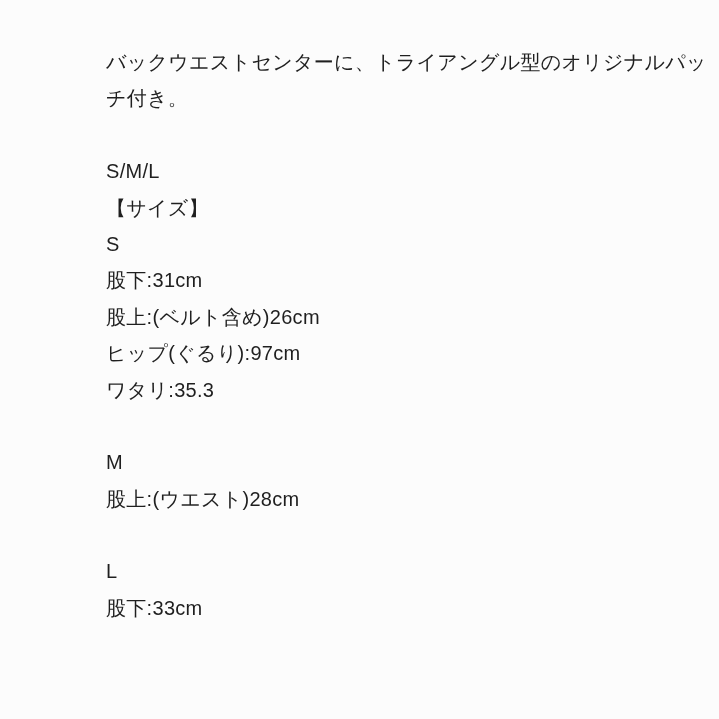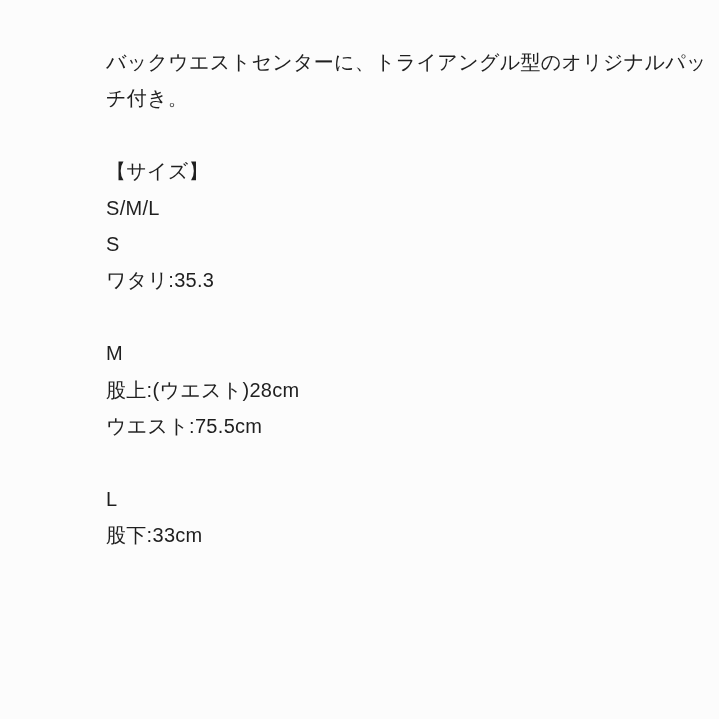"【サイズ】" div.line { order: before "S/M/L" -> after "S/M/L" }
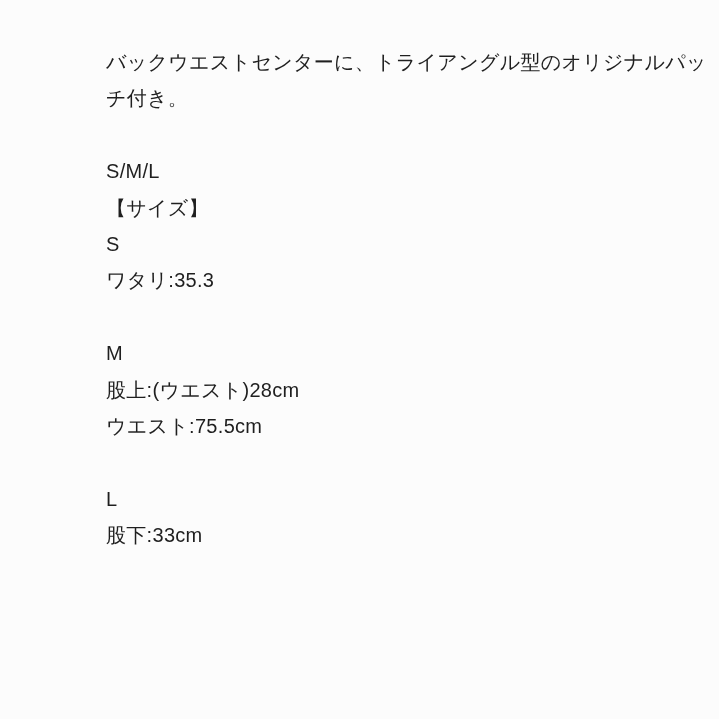"股下:31cm" div.line { html: none -> <div>股下:31cm</div> }
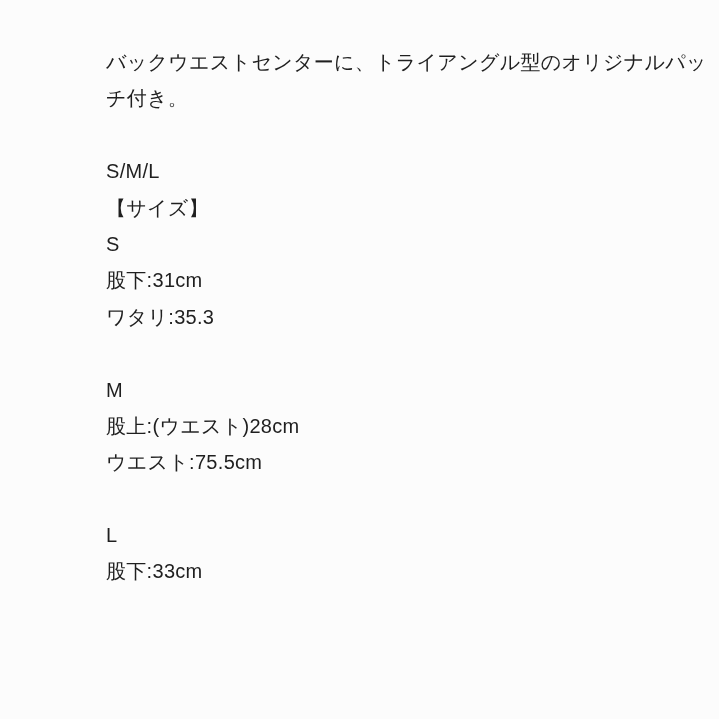"股上:(ベルト含め)26cm" div.line { html: none -> <div>股上:(ベルト含め)26cm</div> }
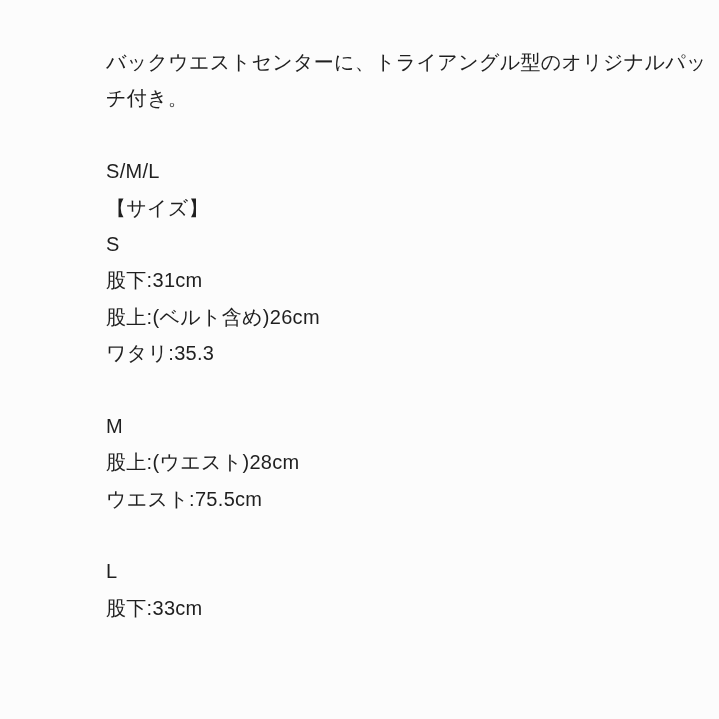"ヒップ(ぐるり):97cm" div.line { html: none -> <div>ヒップ(ぐるり):97cm</div> }
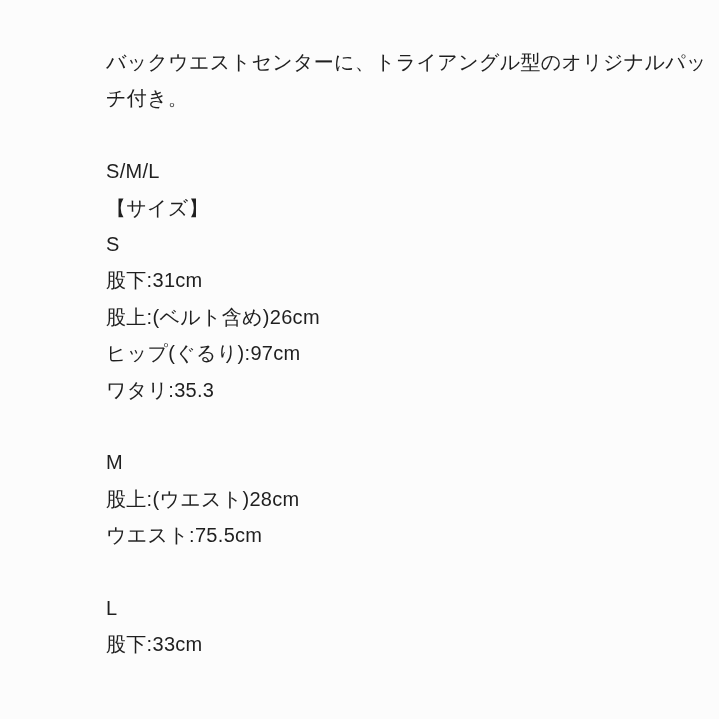"ウエスト:75.5cm" div.line { html: <div>ウエスト:75.5cm</div> -> none }
